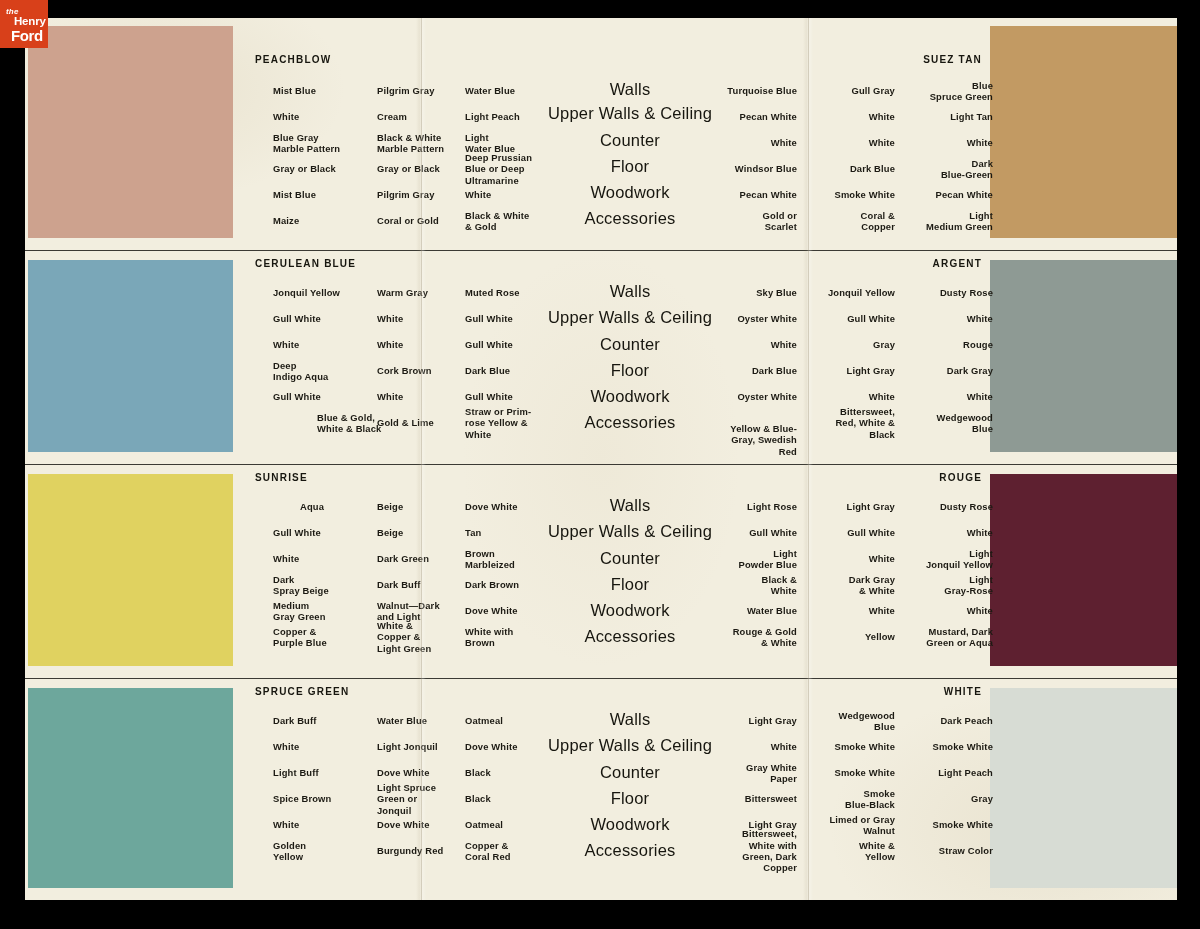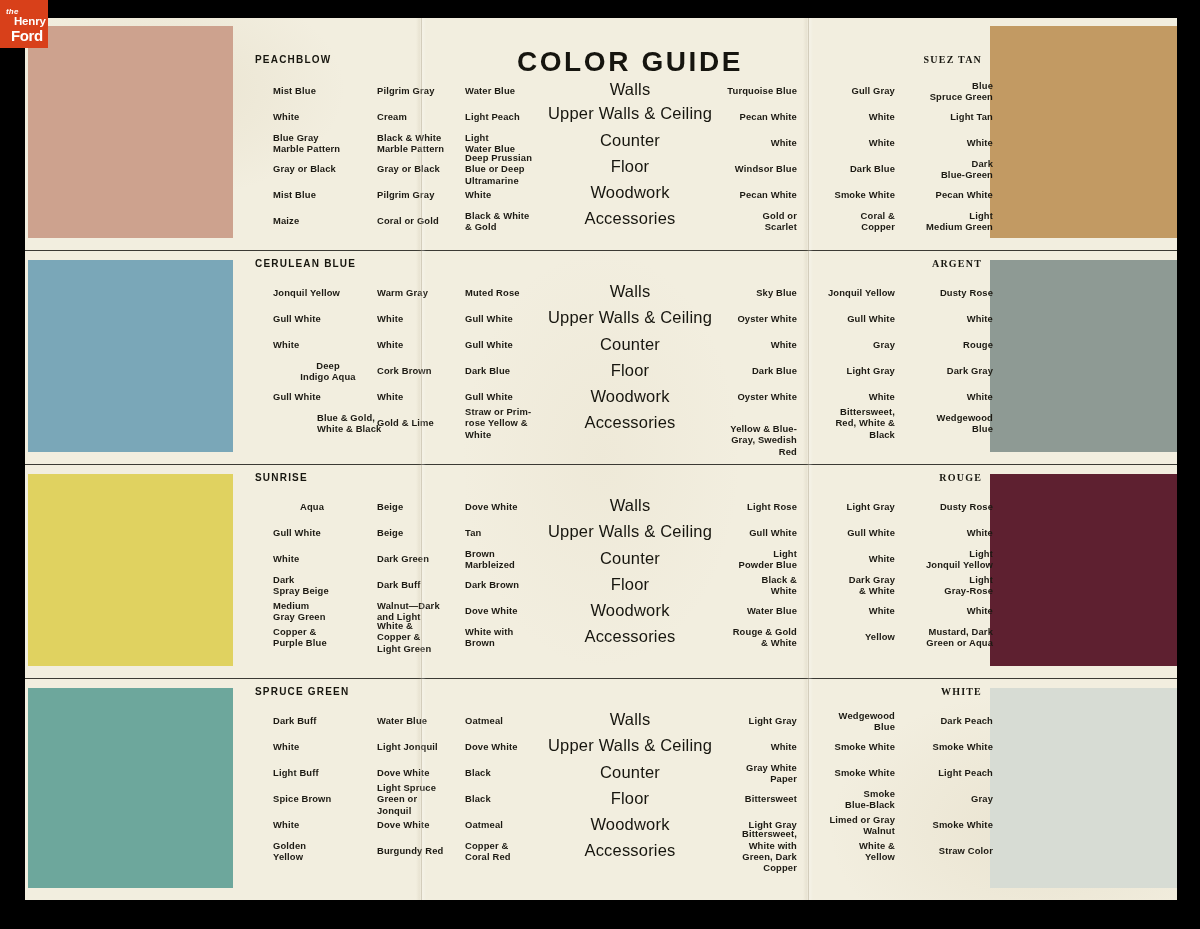"COLOR GUIDE" div { html: <div>COLOR GUIDE</div> -> none }
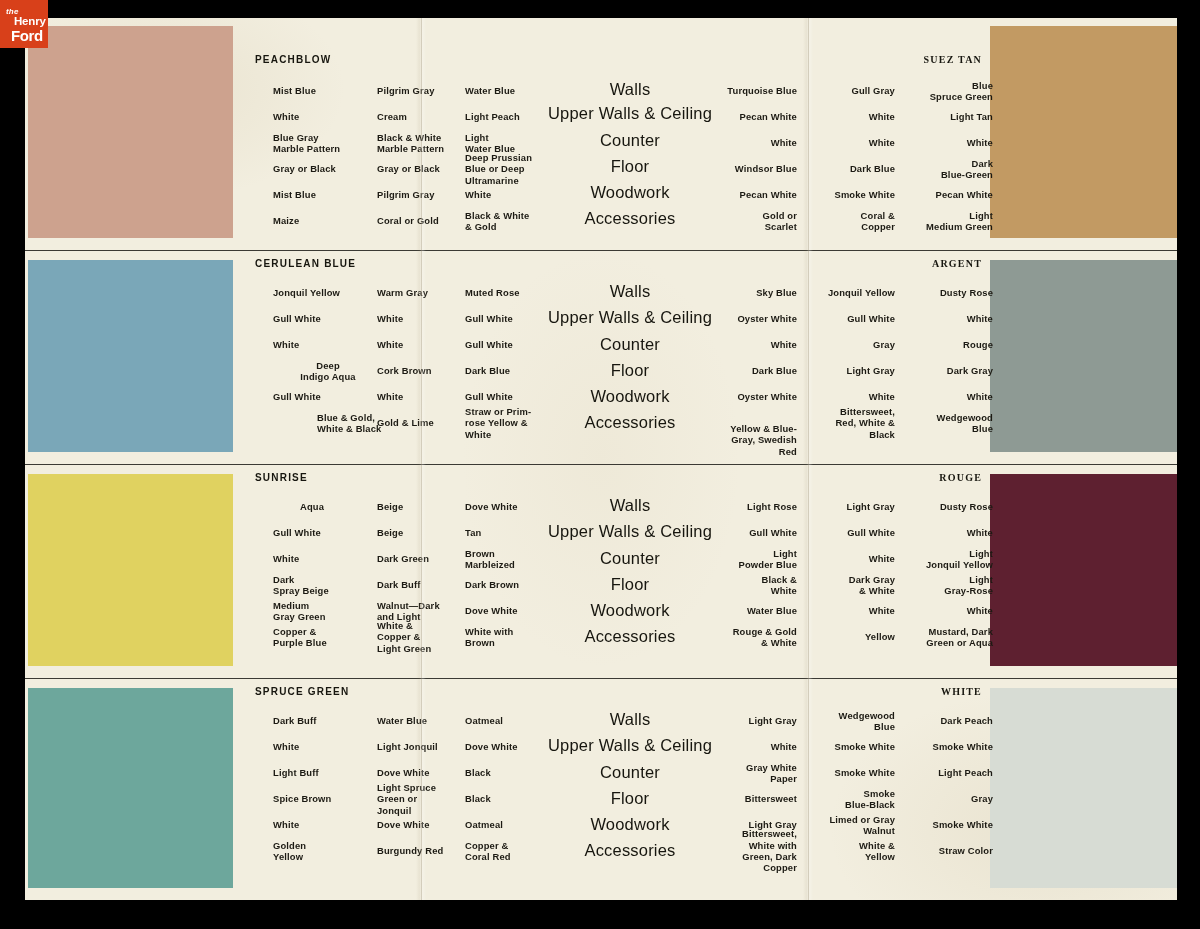"SUEZ TAN" .ttl.r { font-family: Liberation Serif, serif -> none }
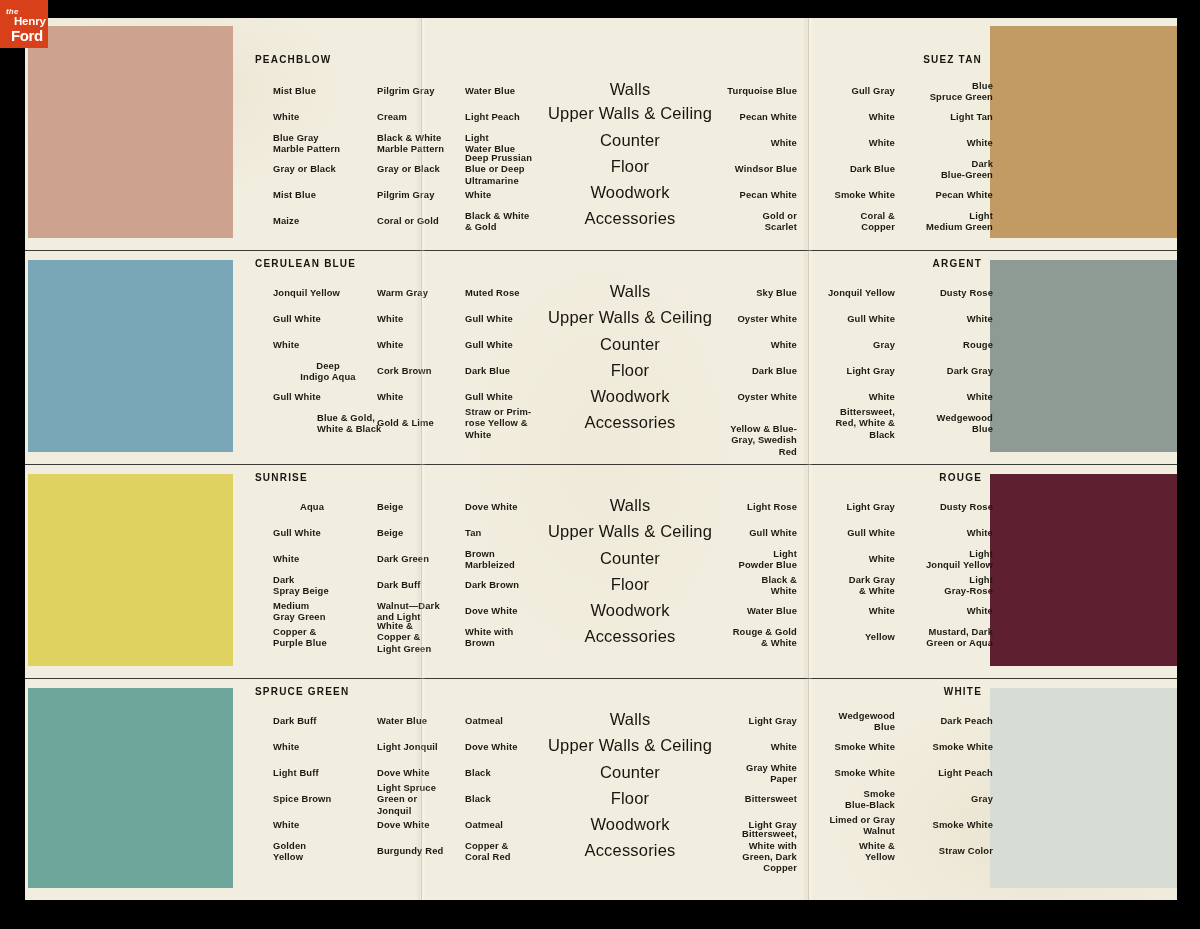"Deep" div.cell { text-align: center -> none }
